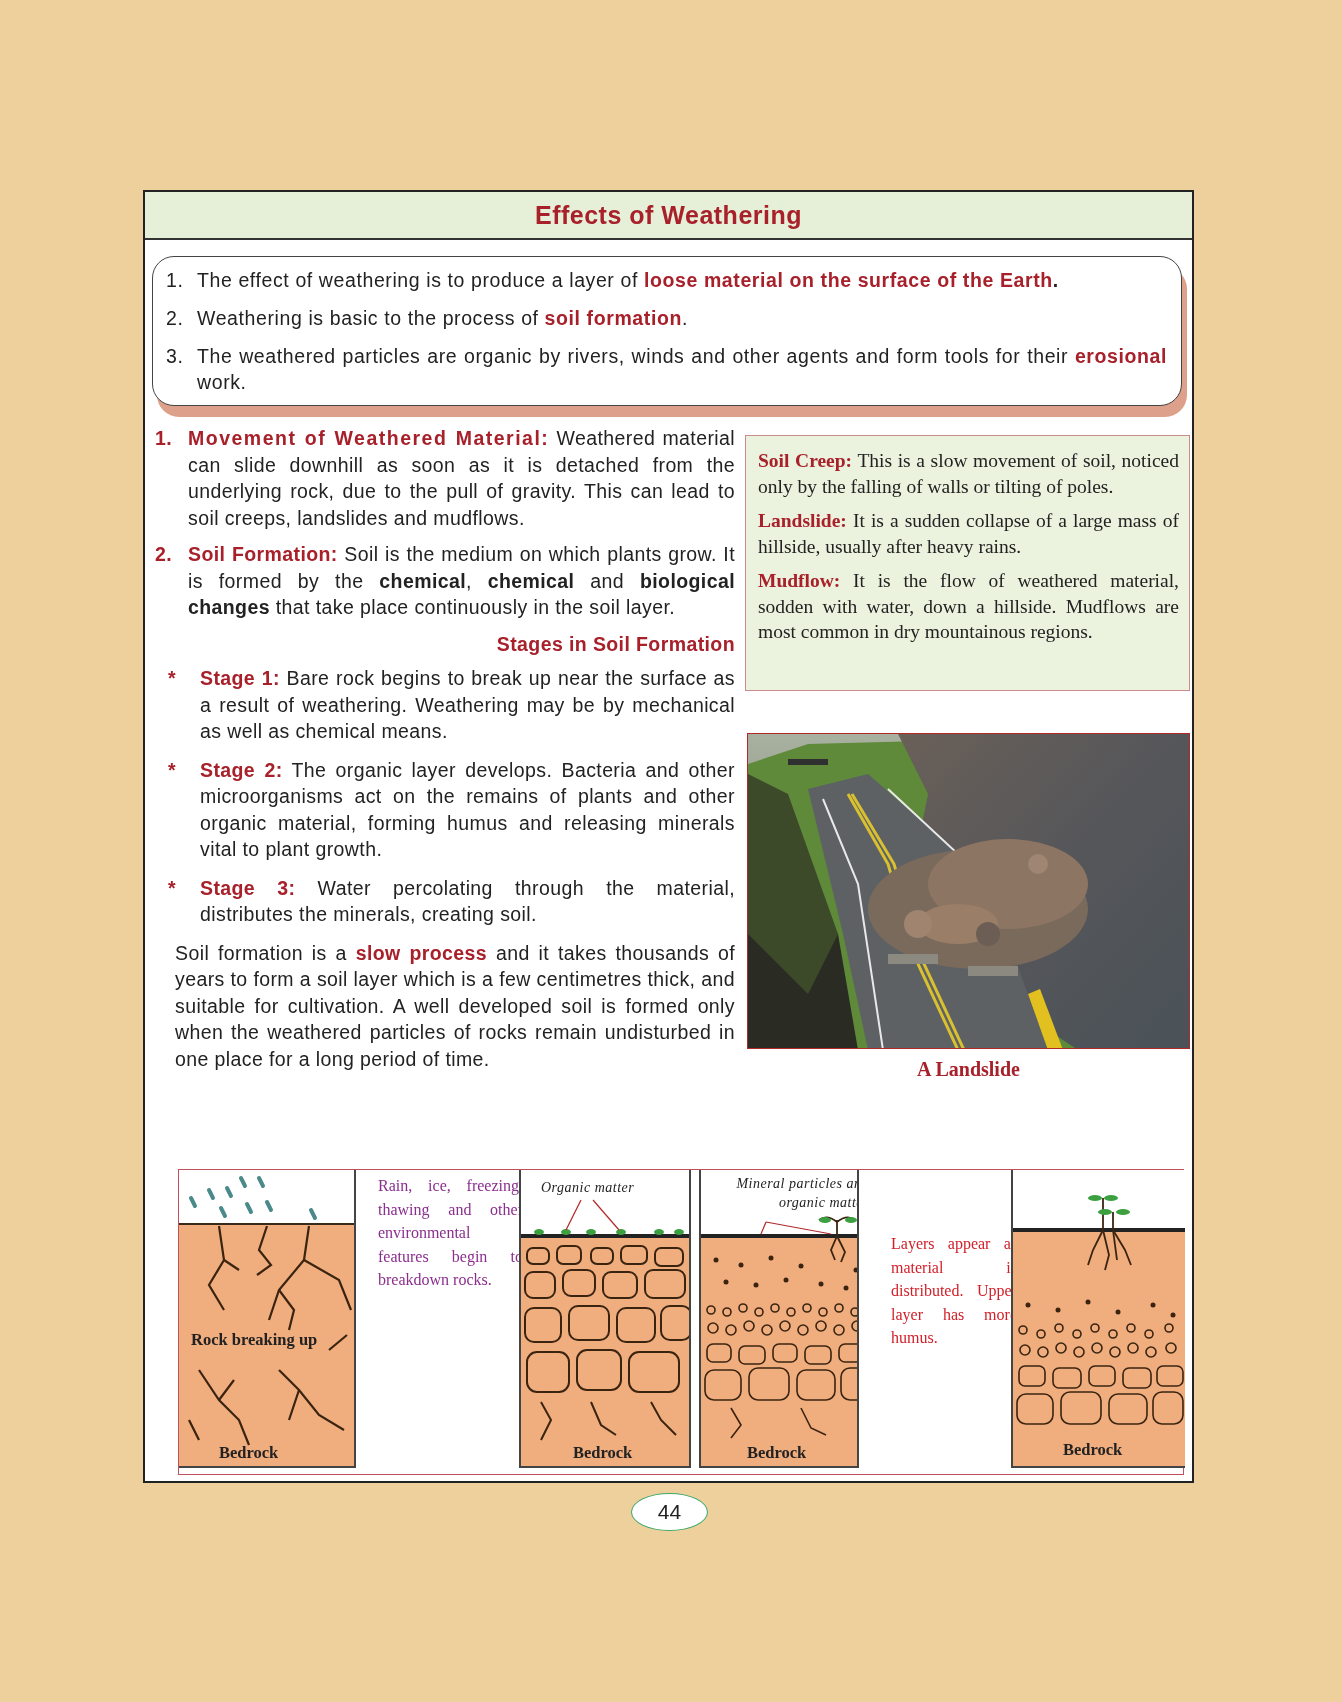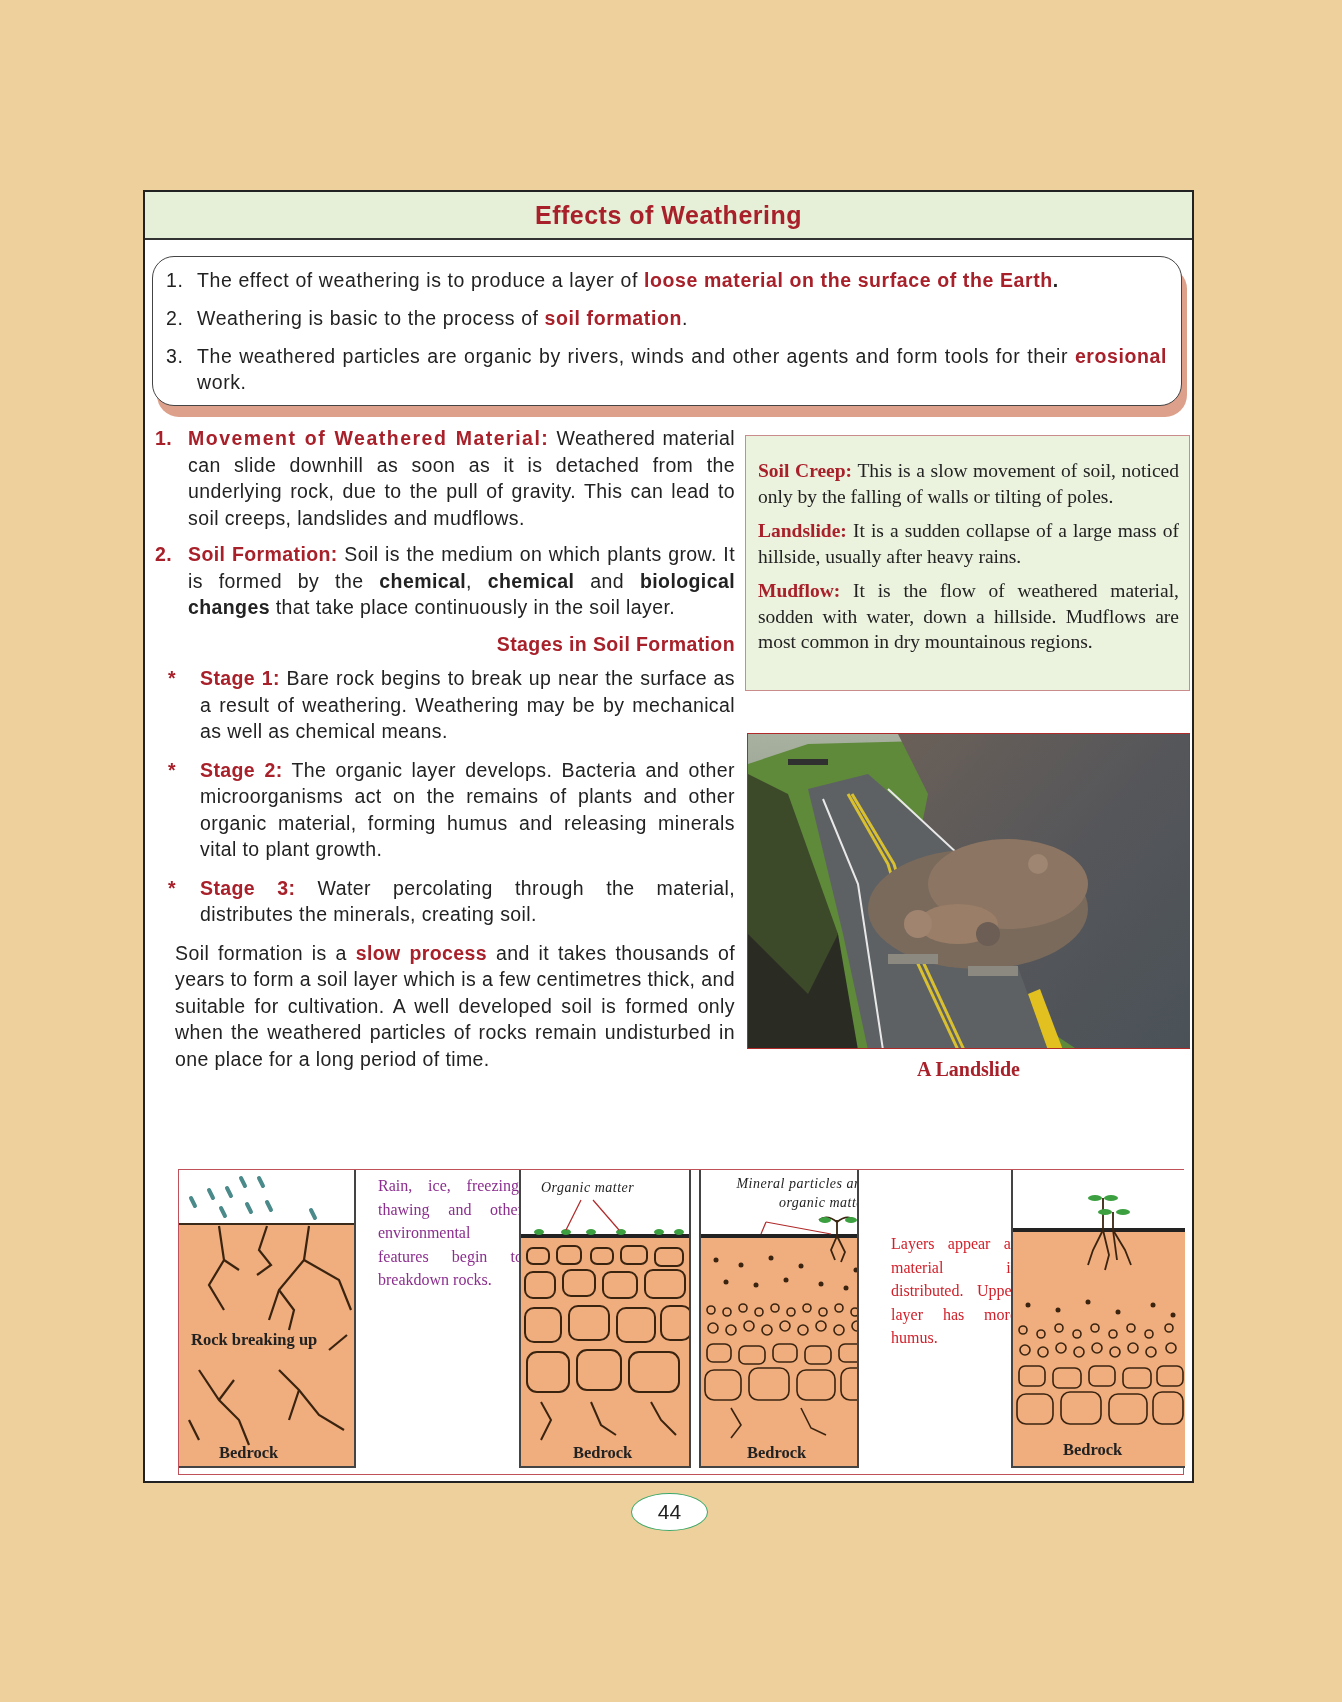"Soil Creep: This is a" #defs { padding: 22px 10px 0 12px -> 12px 10px 0 12px }
